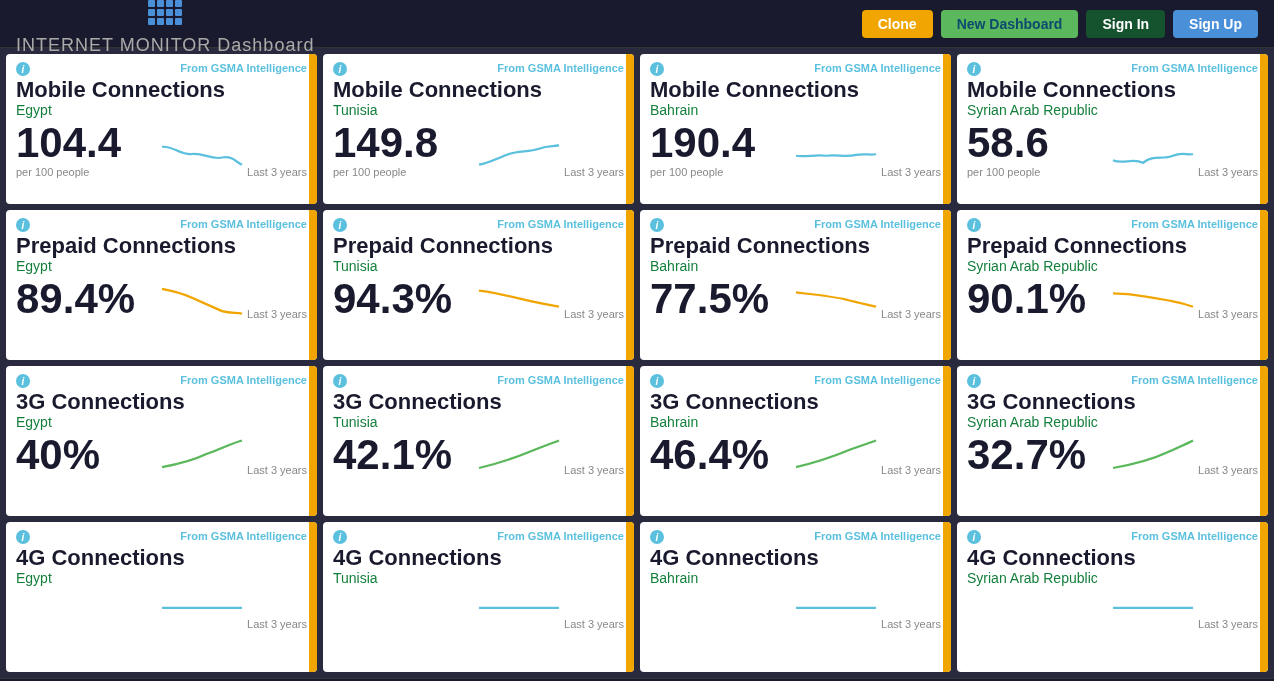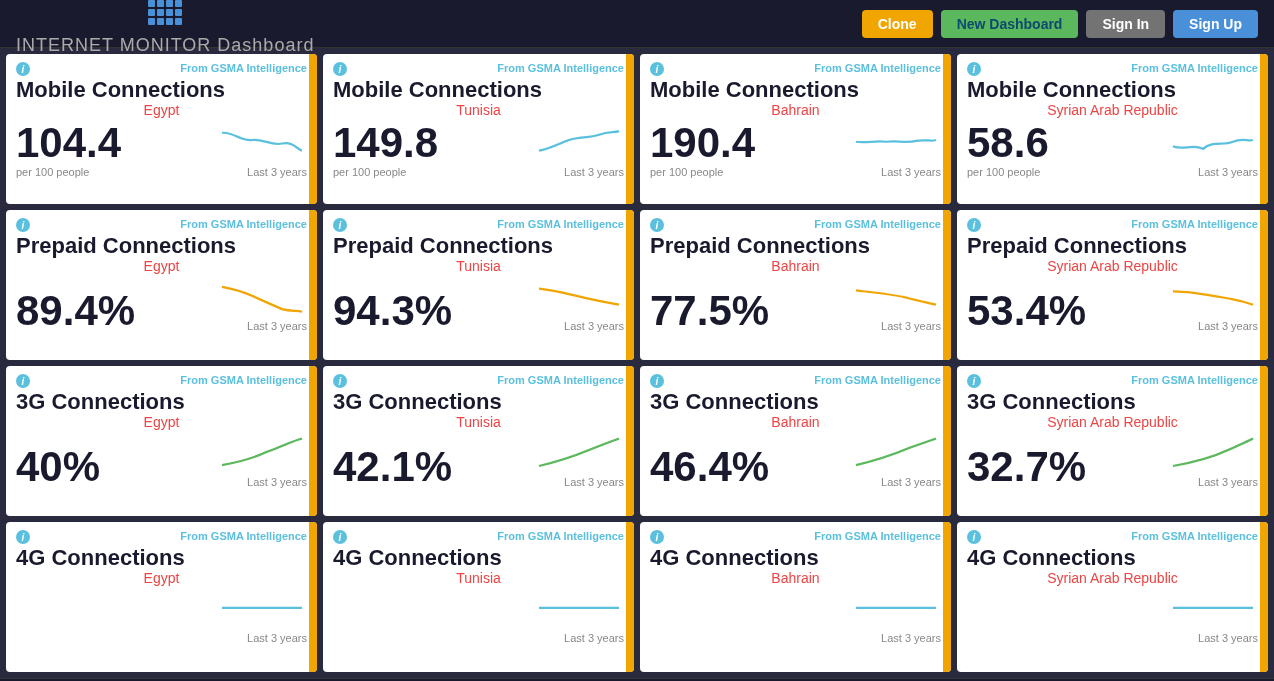"Sign In" .btn-signin { background: #737373 -> #14532d }
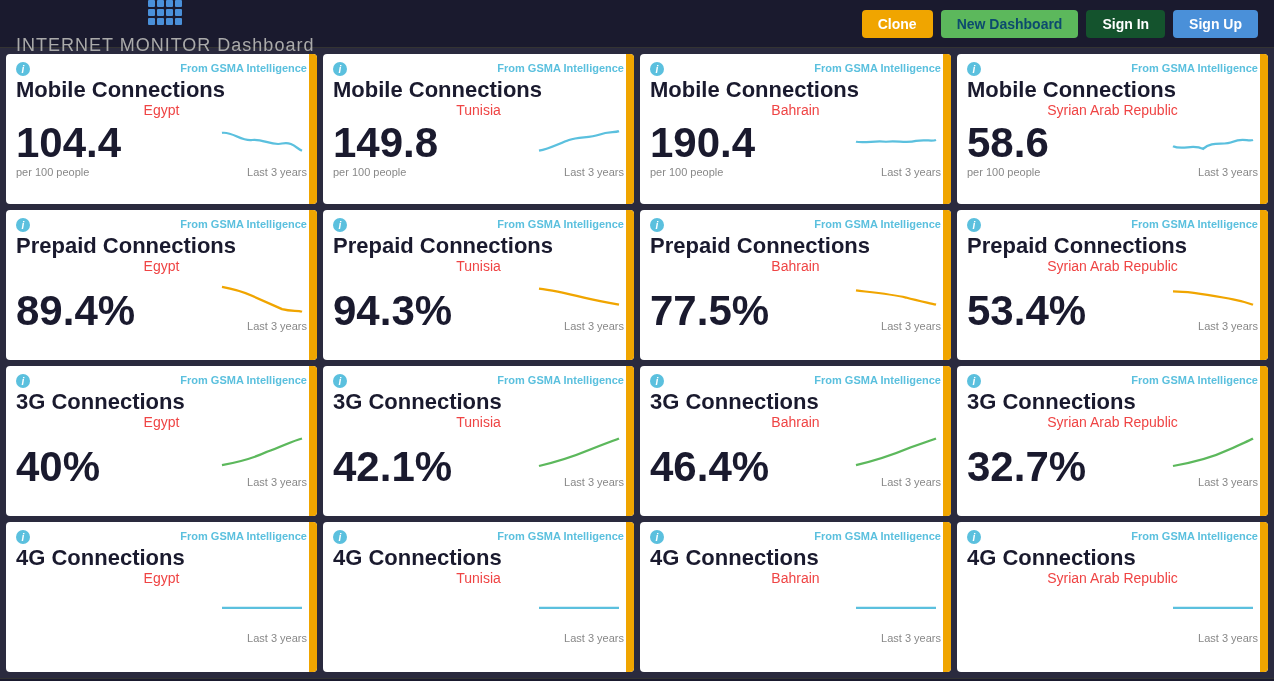"Egypt" .card-country { color: #ef4444 -> #15803d; text-align: center -> none }
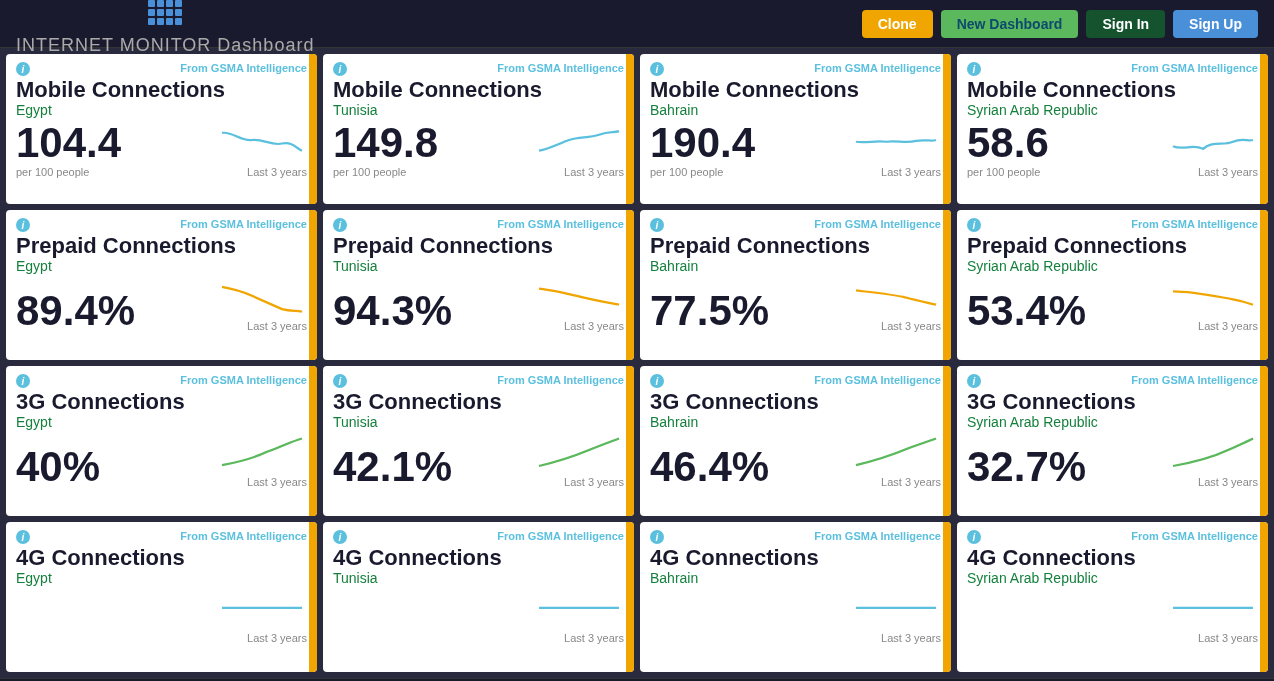"Last 3 years" .card-chart { flex-direction: column -> row }
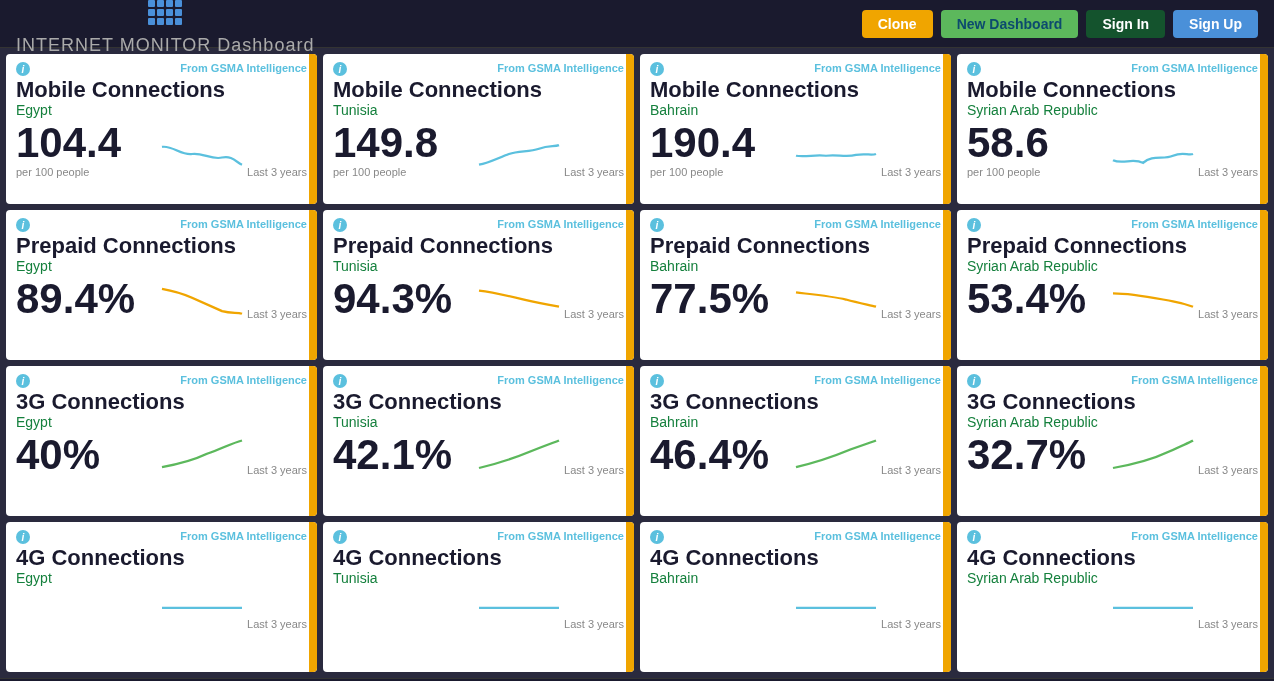"53.4%" div.card-value { text: 53.4% -> 90.1% }
